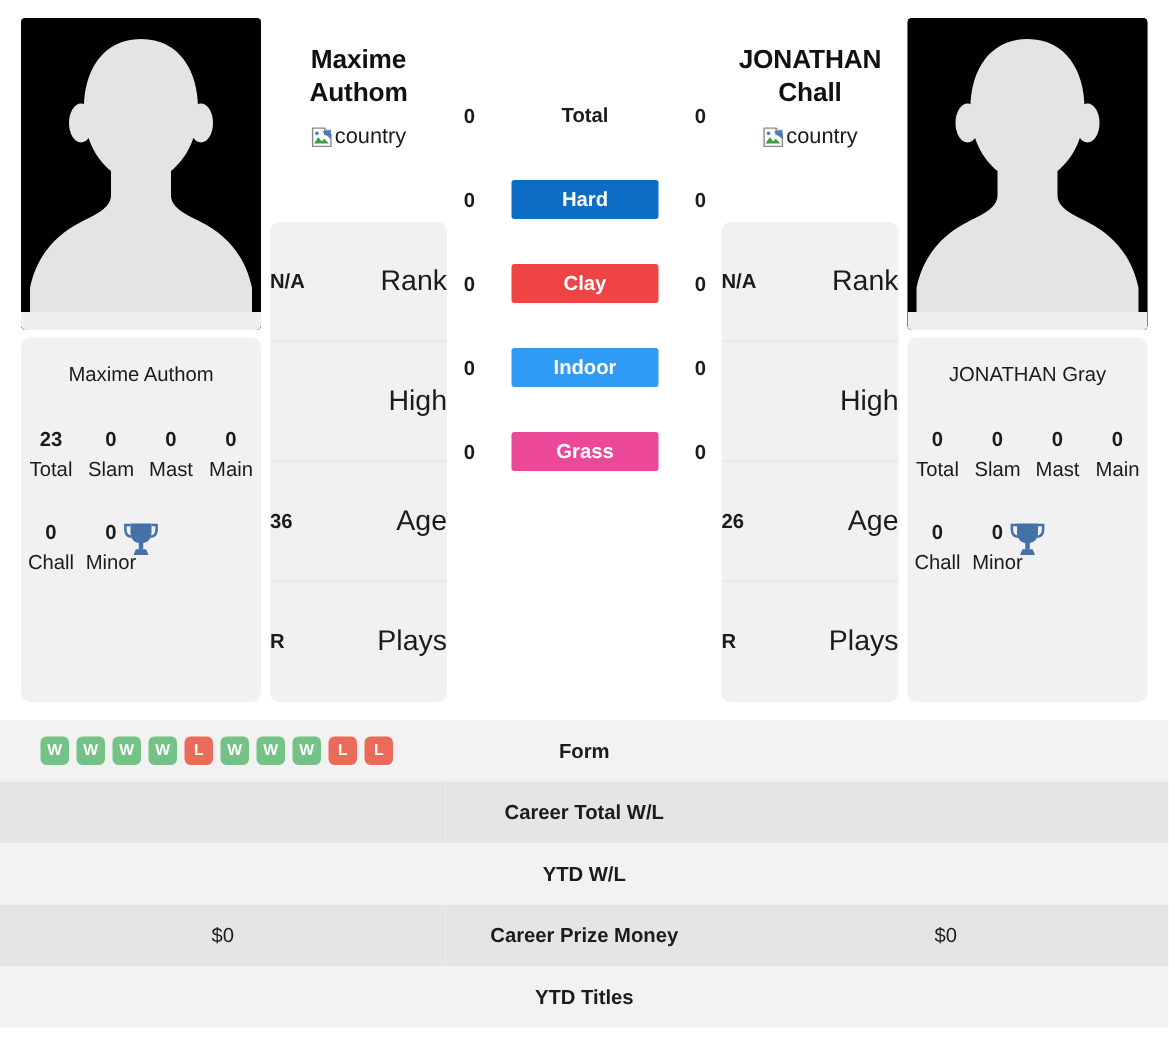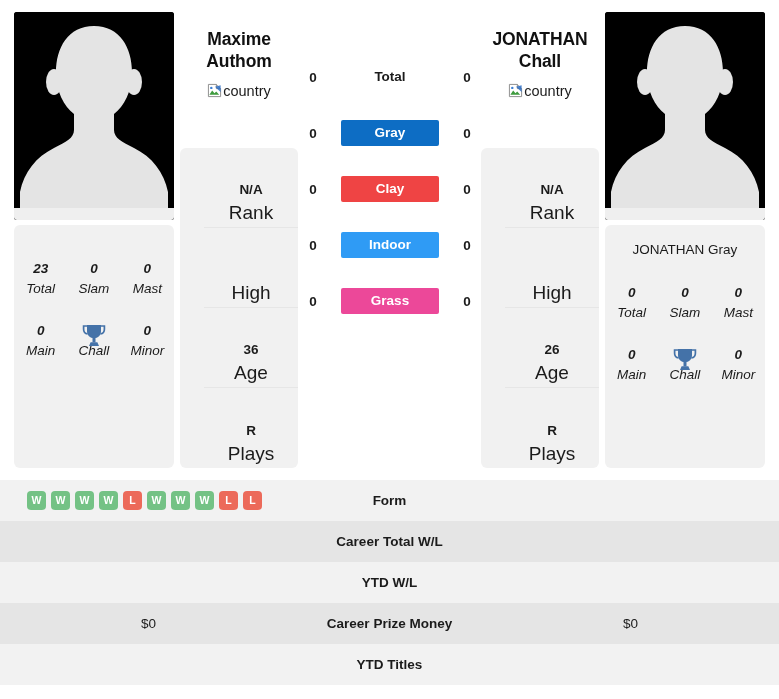"country" .flagline { align-items: flex-start -> flex-end }
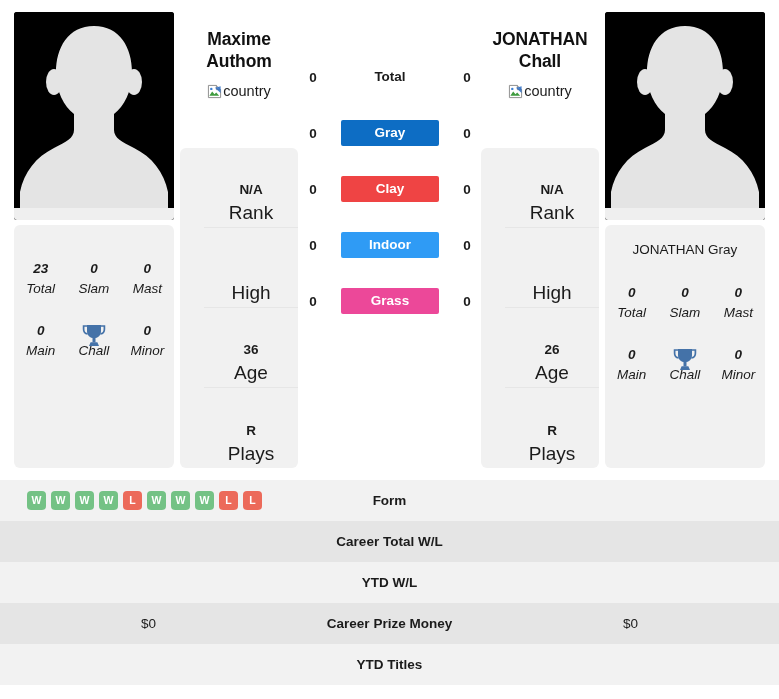"Gray" div.surfbadge { text: Gray -> Hard }
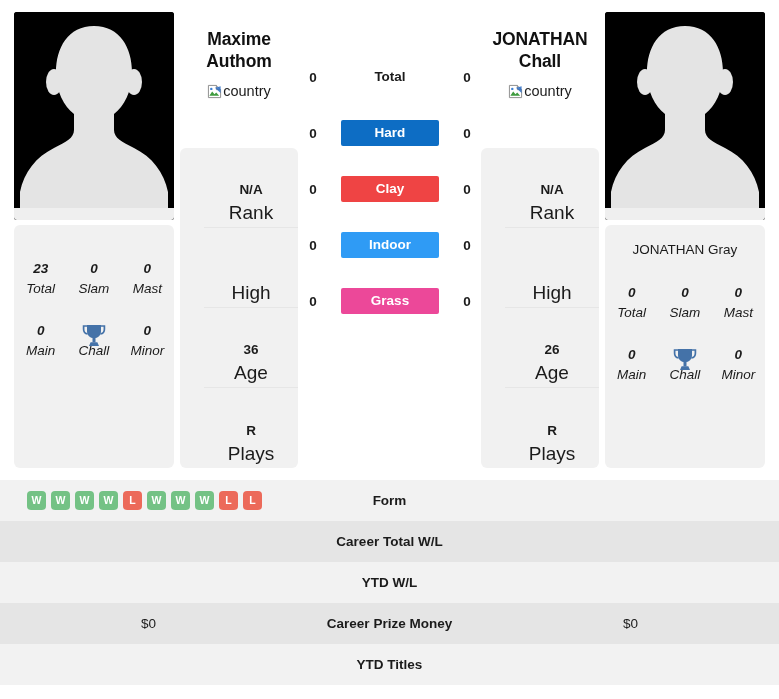"N/A" .infocell { flex-direction: column -> row; justify-content: flex-end -> space-between; margin-left: 24px -> none }
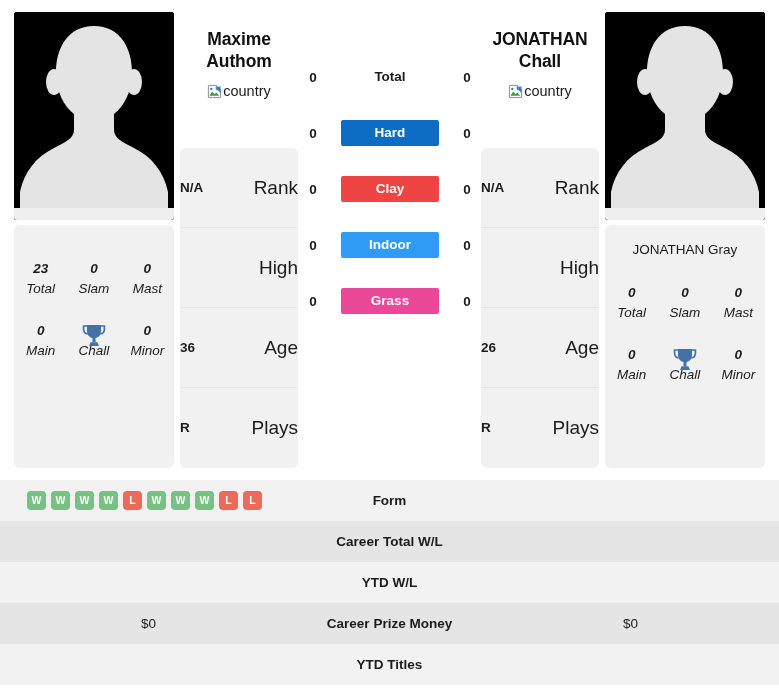"Maxime Authom" div.tc-name { html: none -> <div>Maxime Authom</div> }
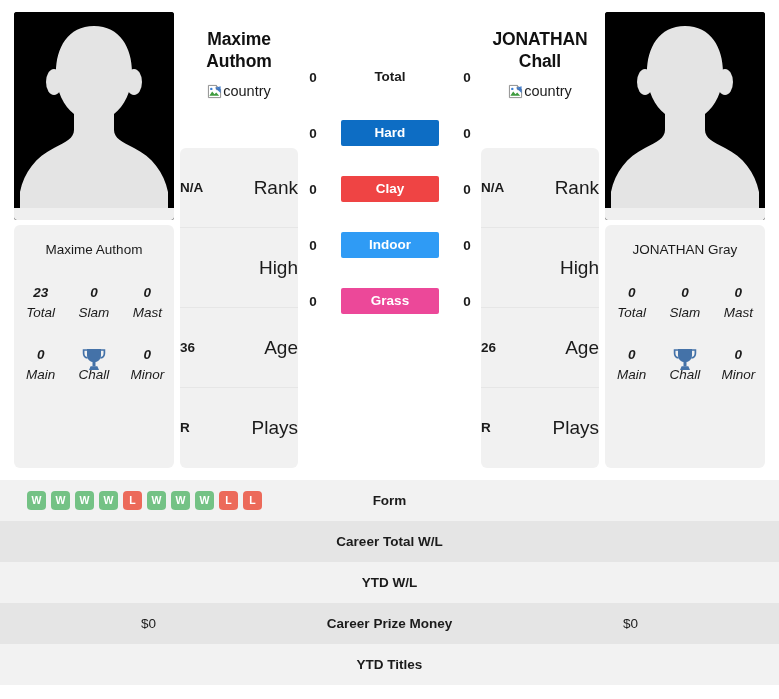"23" .tc-grid { font-style: italic -> none; grid-template-columns: 1fr 1fr 1fr -> 1fr 1fr 1fr 1fr }
